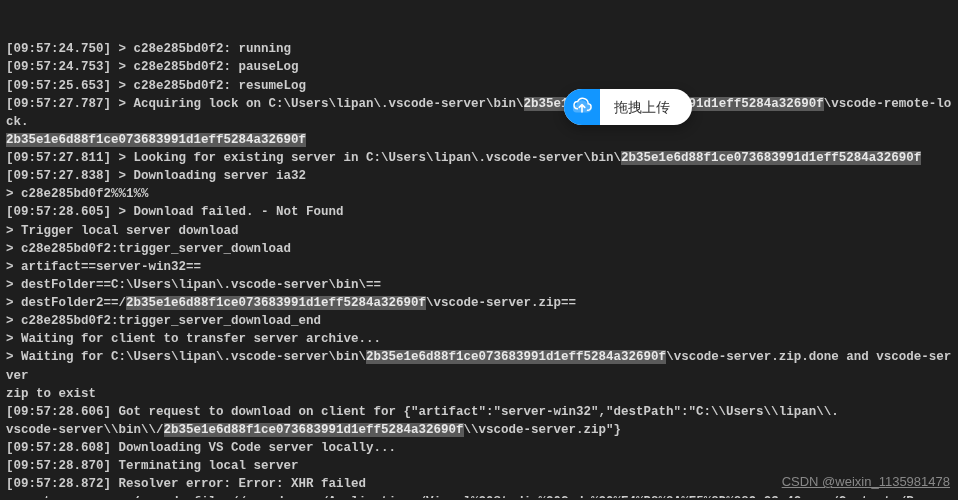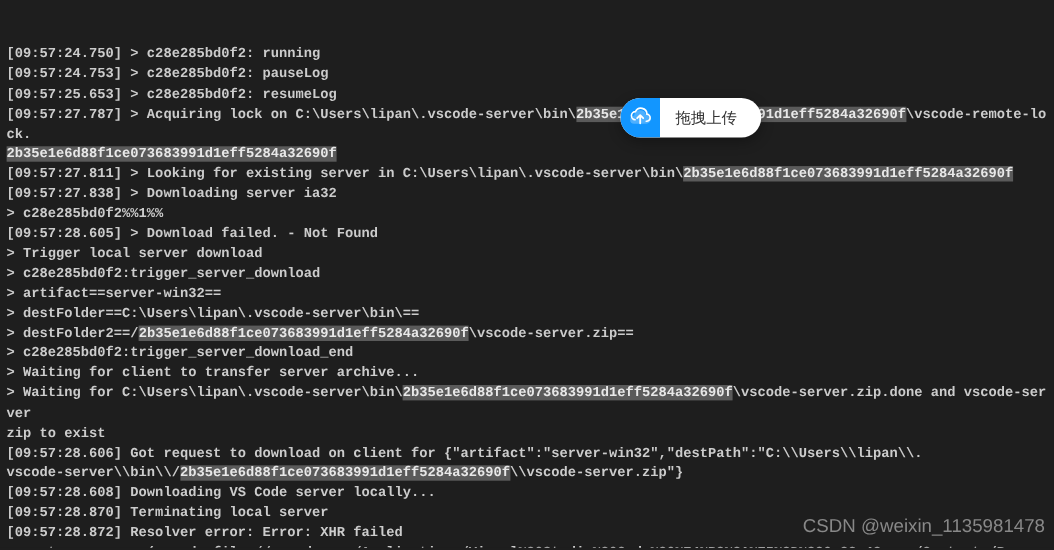"CSDN @weixin_1135981478" .watermark { font-size: 17px -> 13px; text-decoration: none -> underline }
